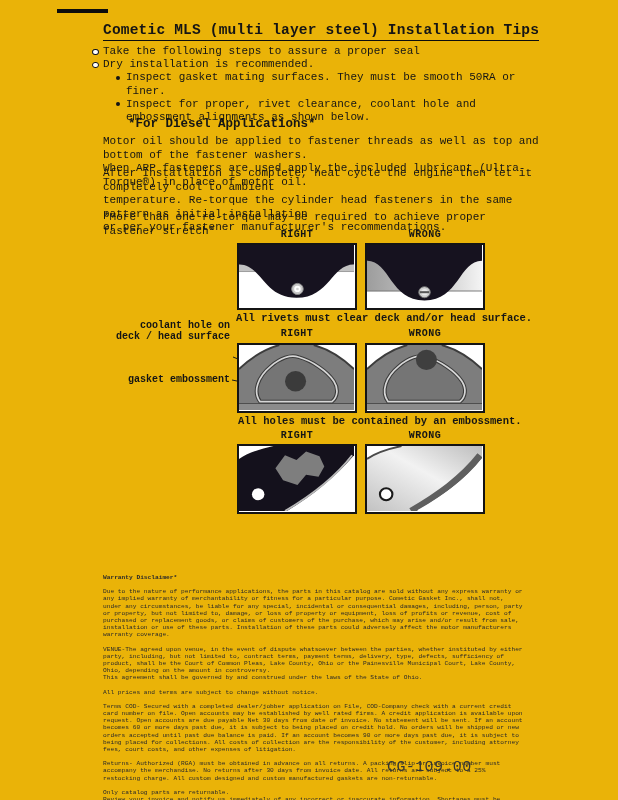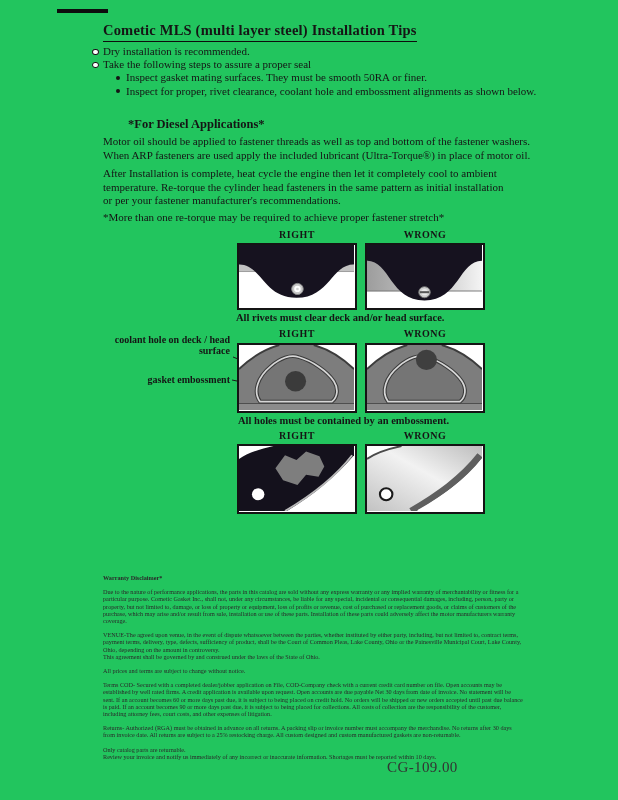"Cometic MLS (multi layer steel)" .page { background: #22c55e -> #eab308; font-family: Liberation Serif, serif -> Liberation Mono, monospace }
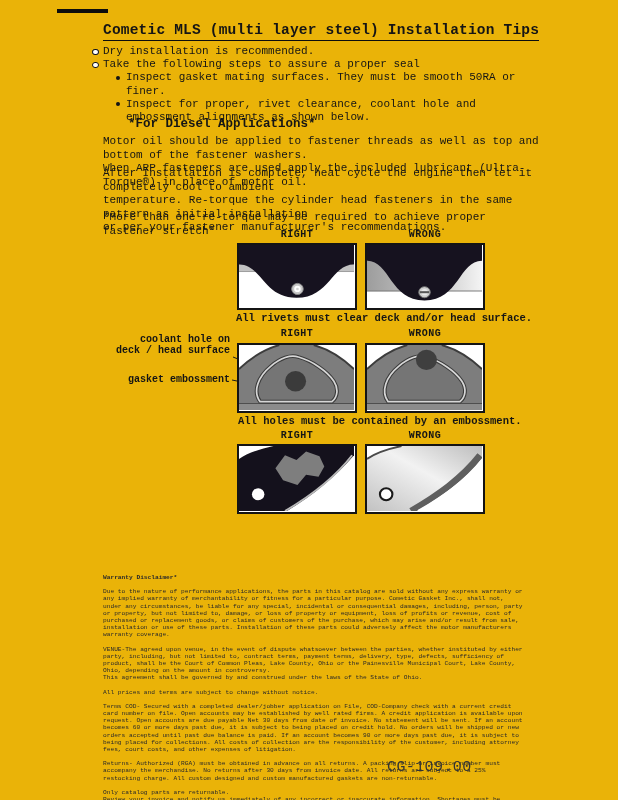"Dry installation is recommended." div.brow { order: before "Take the following steps to" -> after "Take the following steps to" }
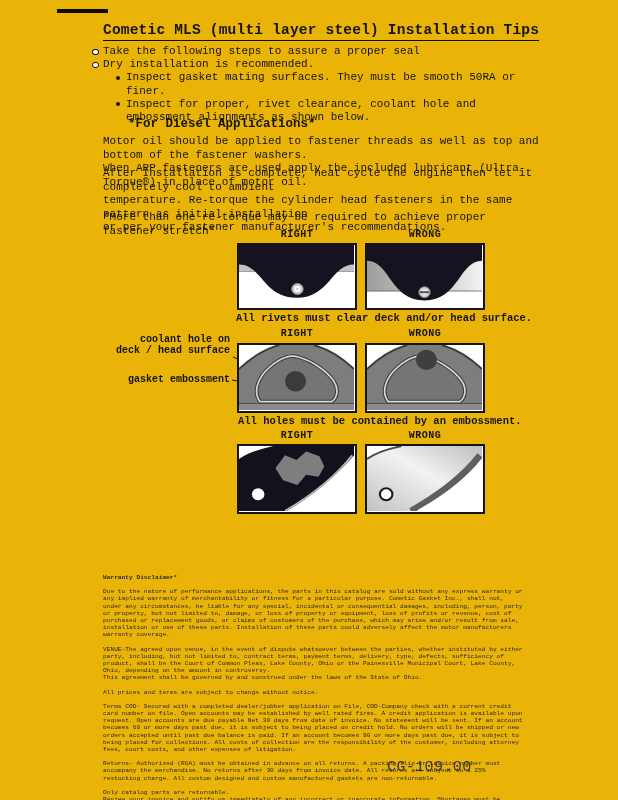"coolant hole on deck /" div.abs { top: 334px -> 320px }
